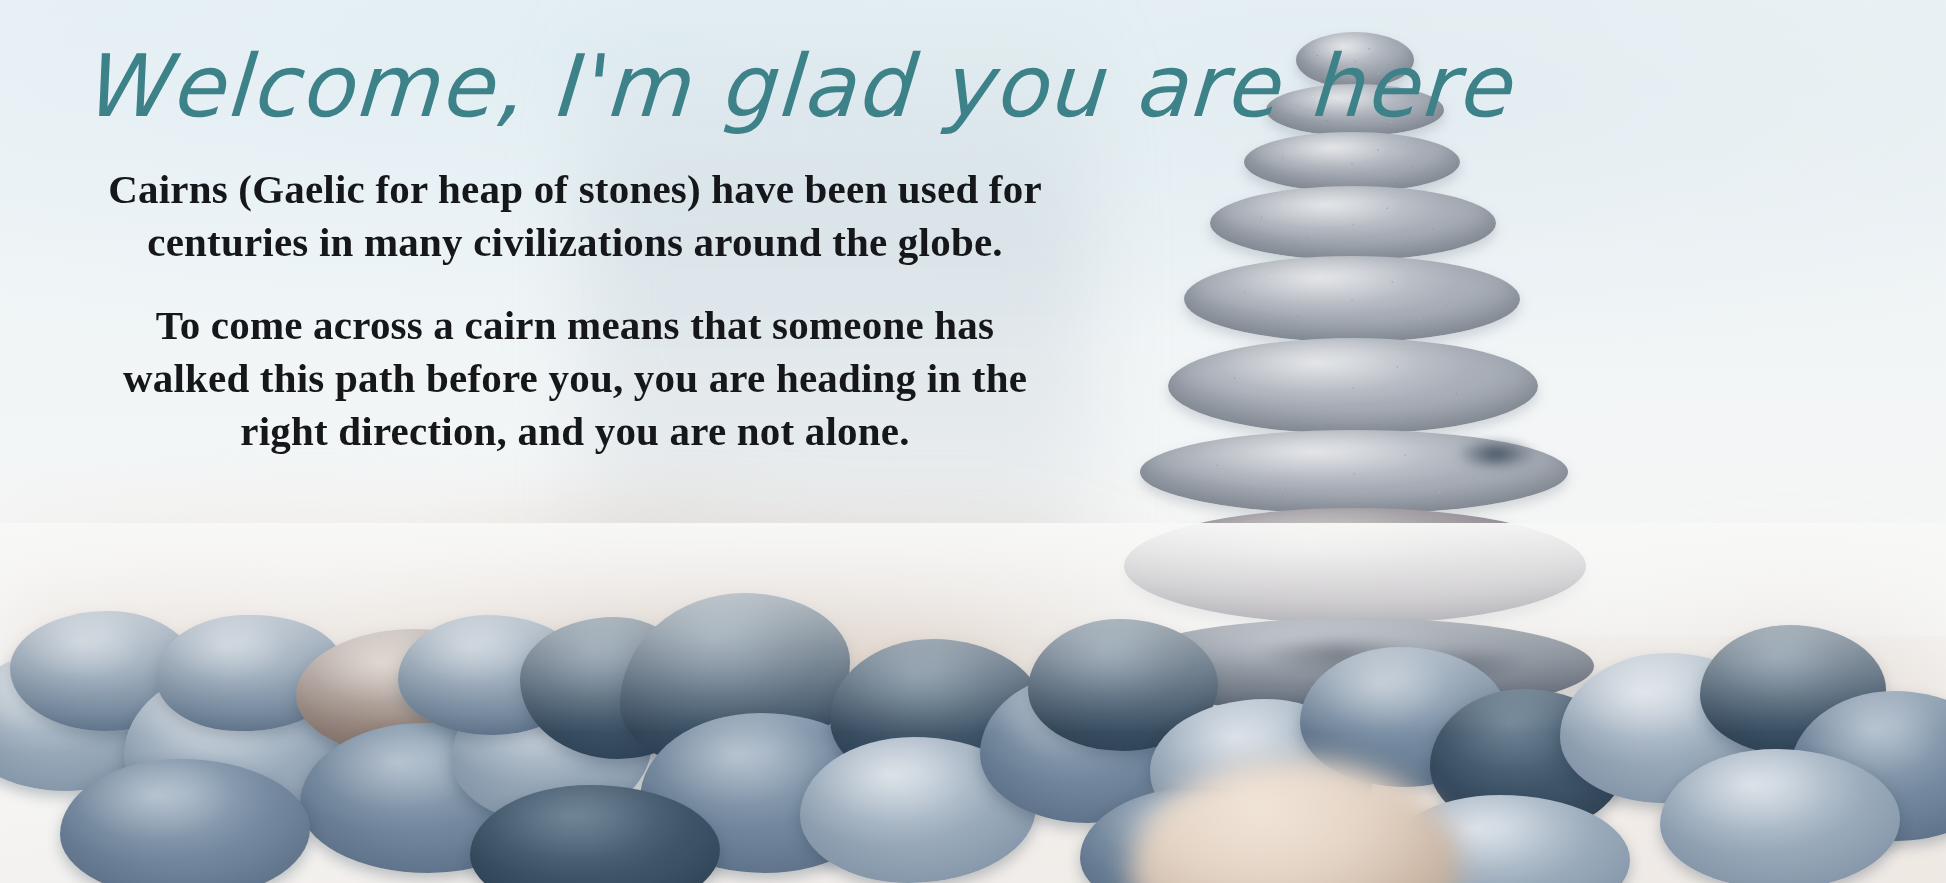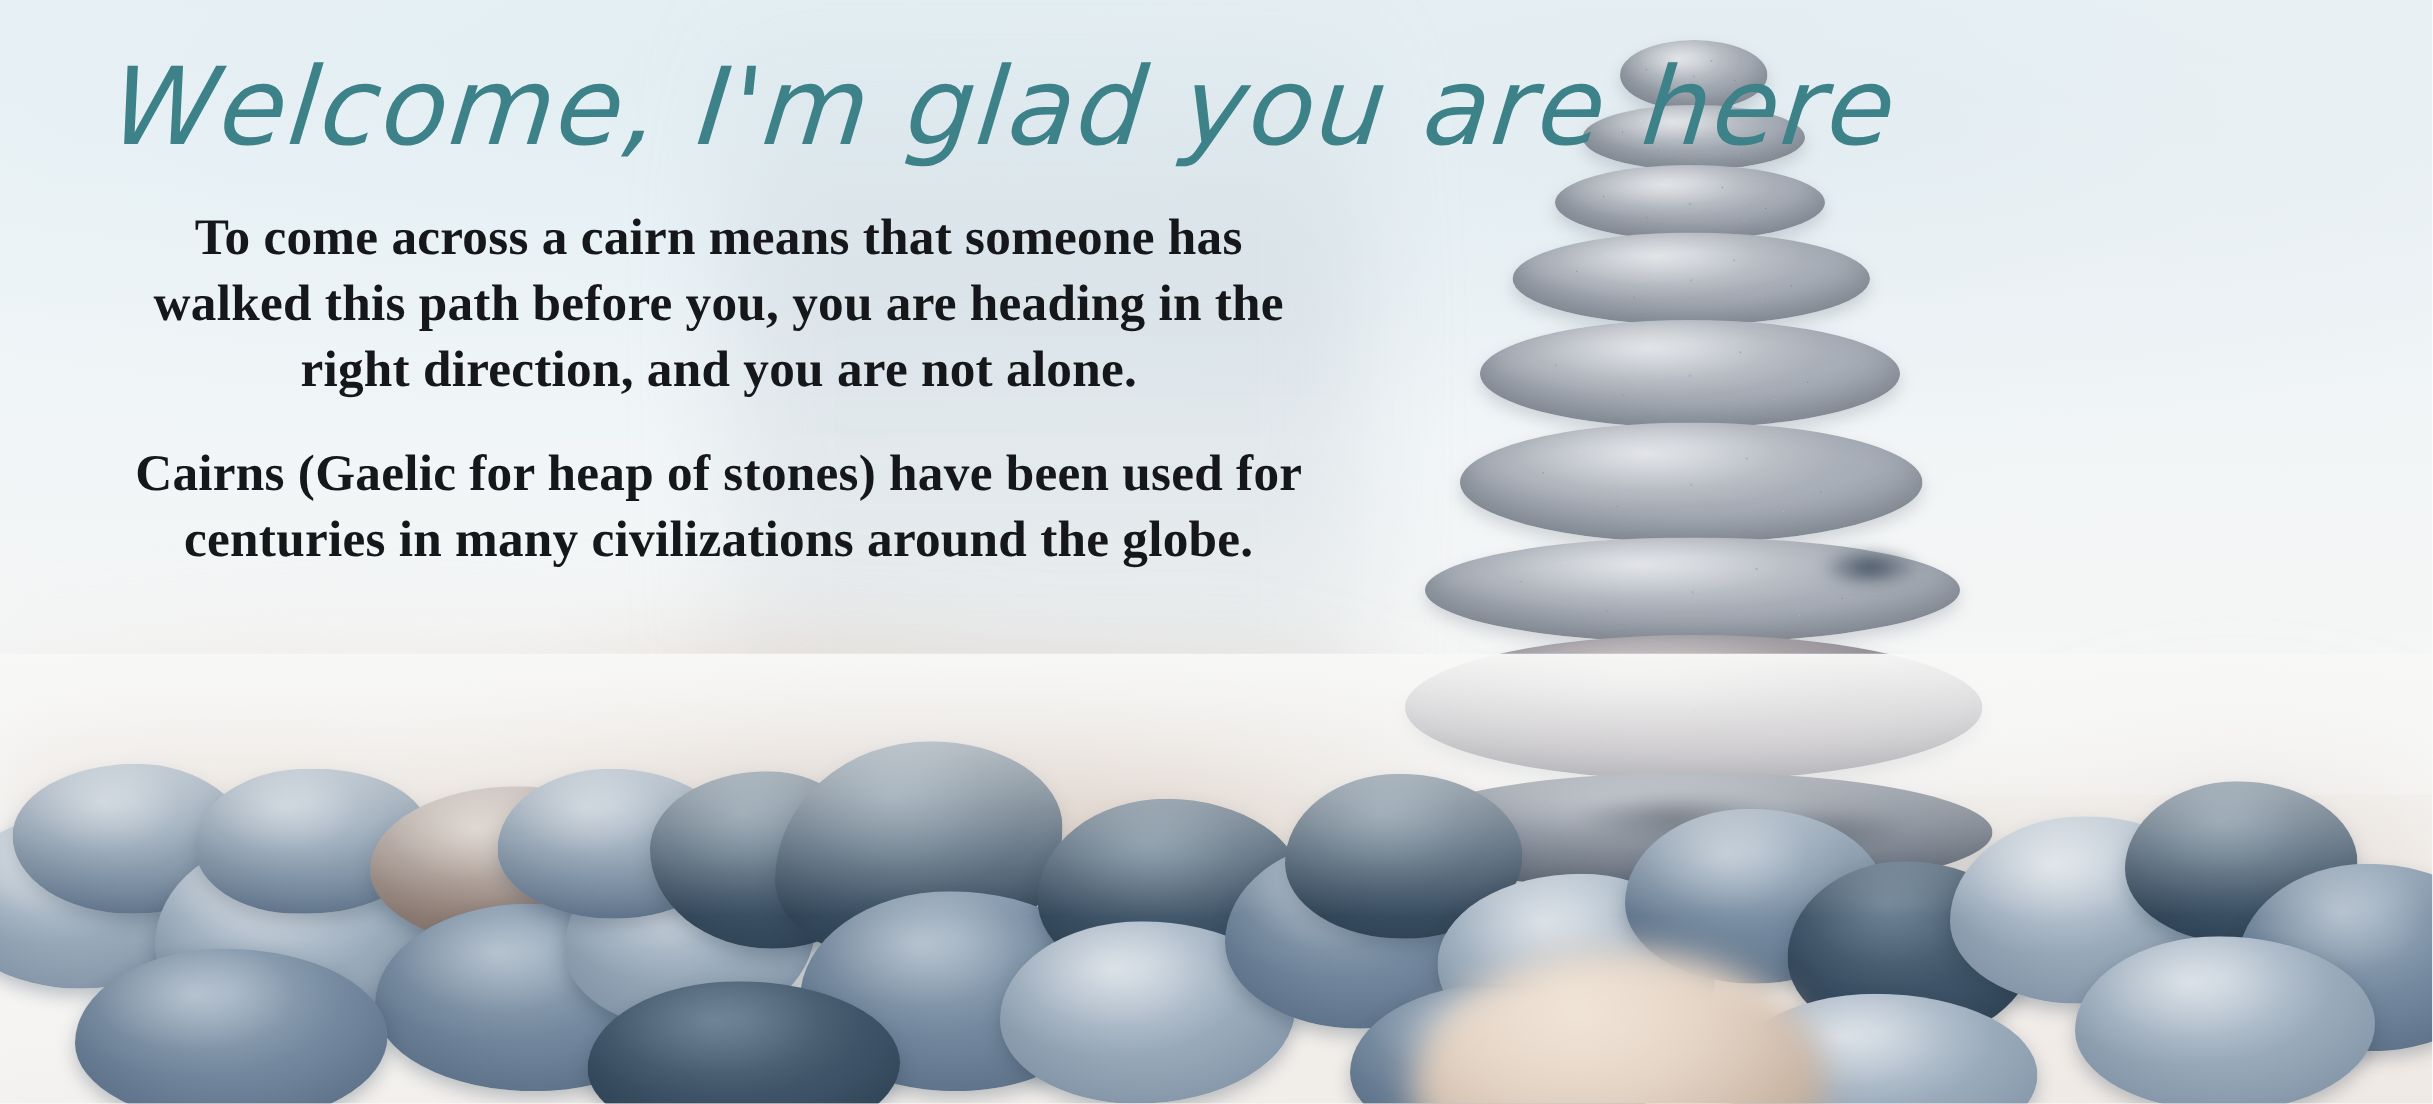"To come across a cairn" p.para { order: before "Cairns (Gaelic for heap of" -> after "Cairns (Gaelic for heap of" }
